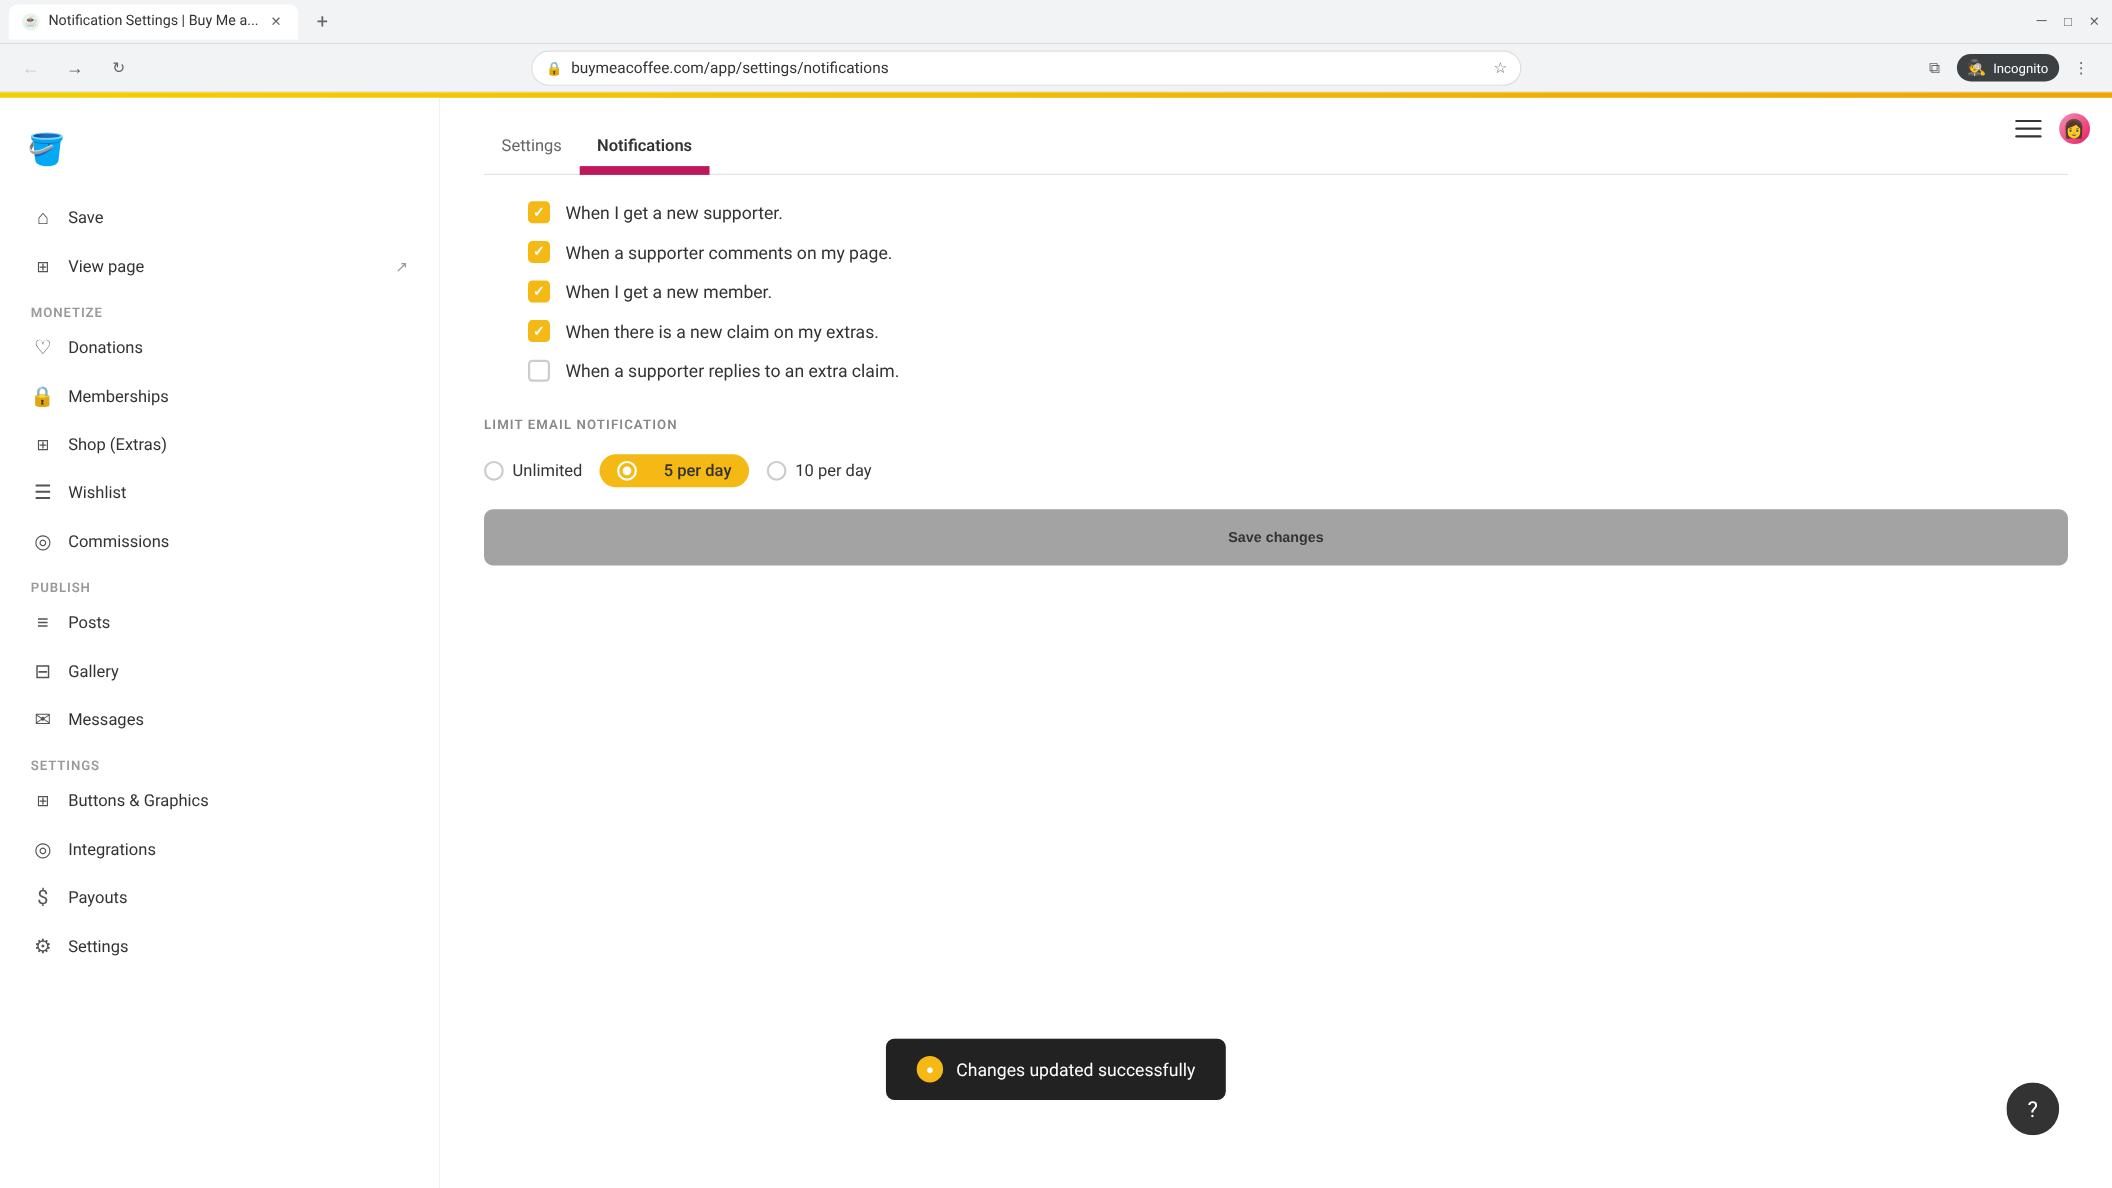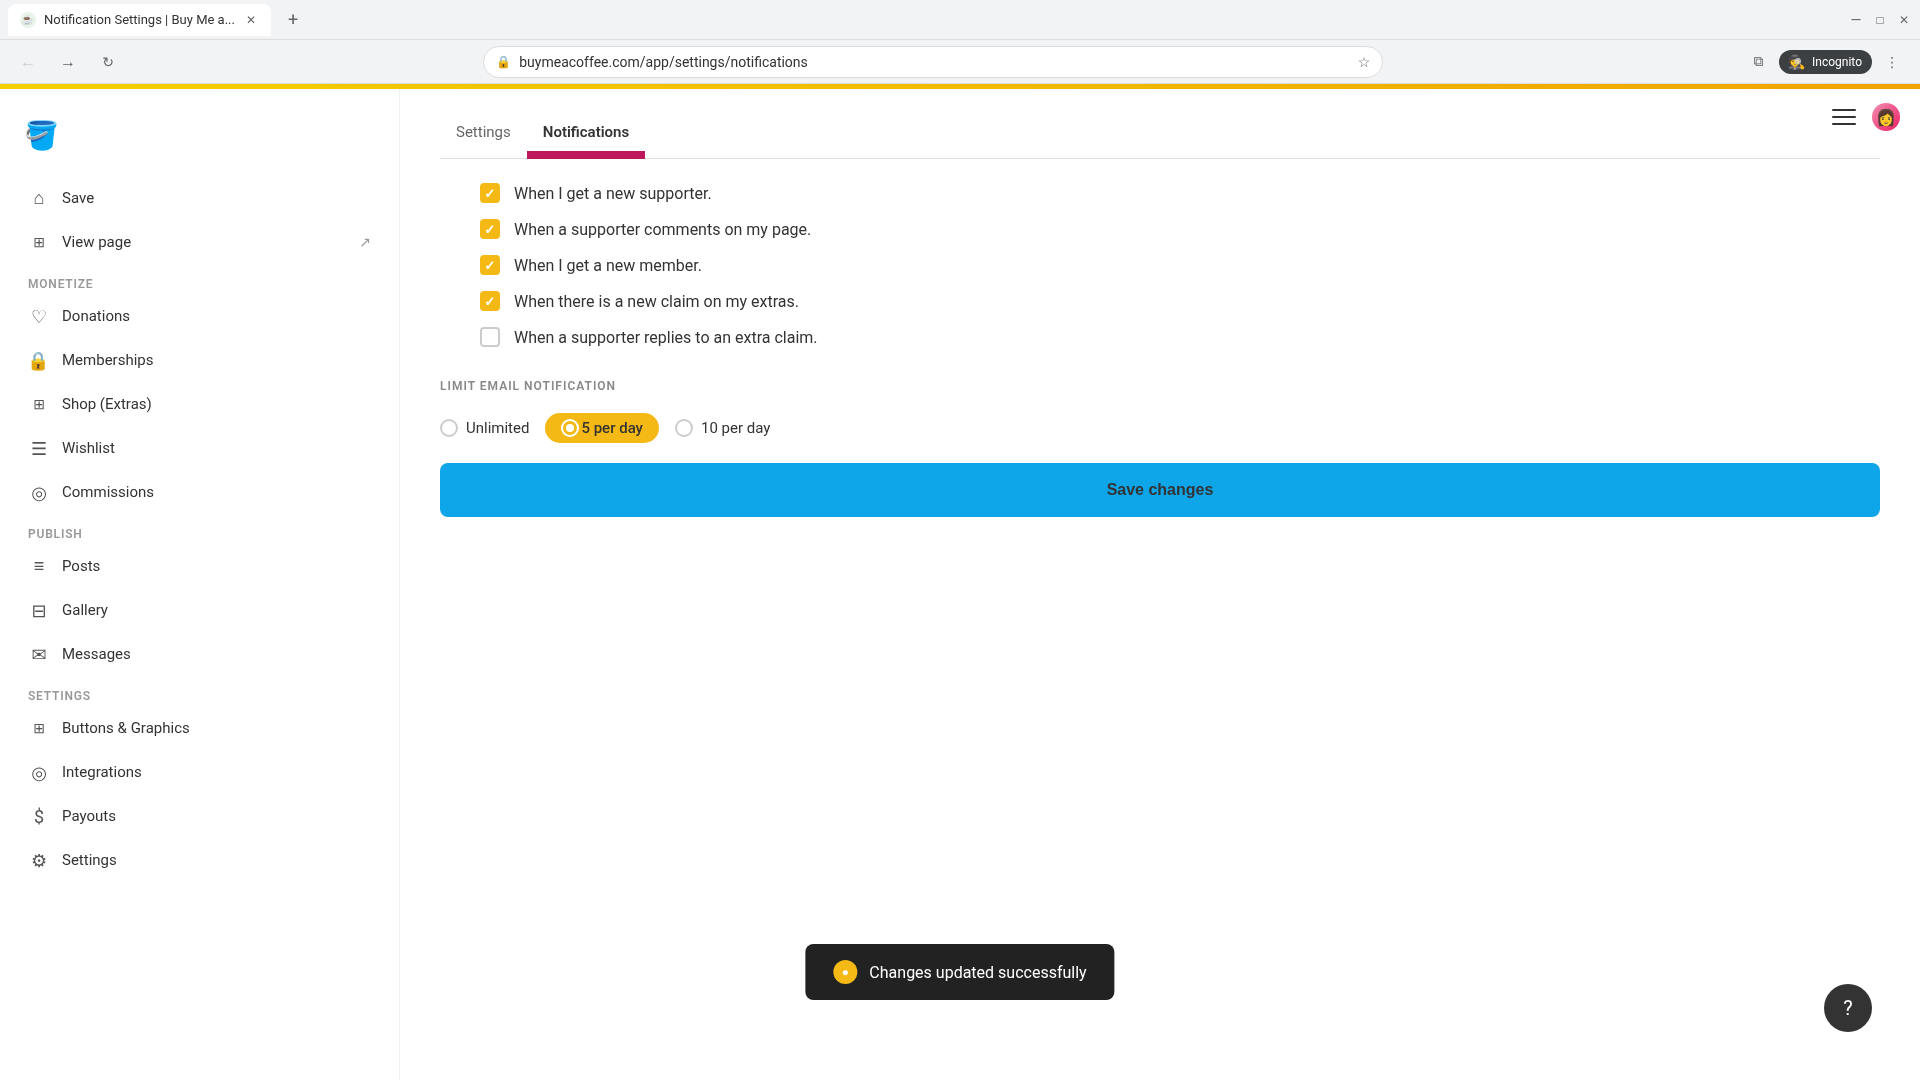"5 per day" .radio-pill { gap: 2px -> 24px }
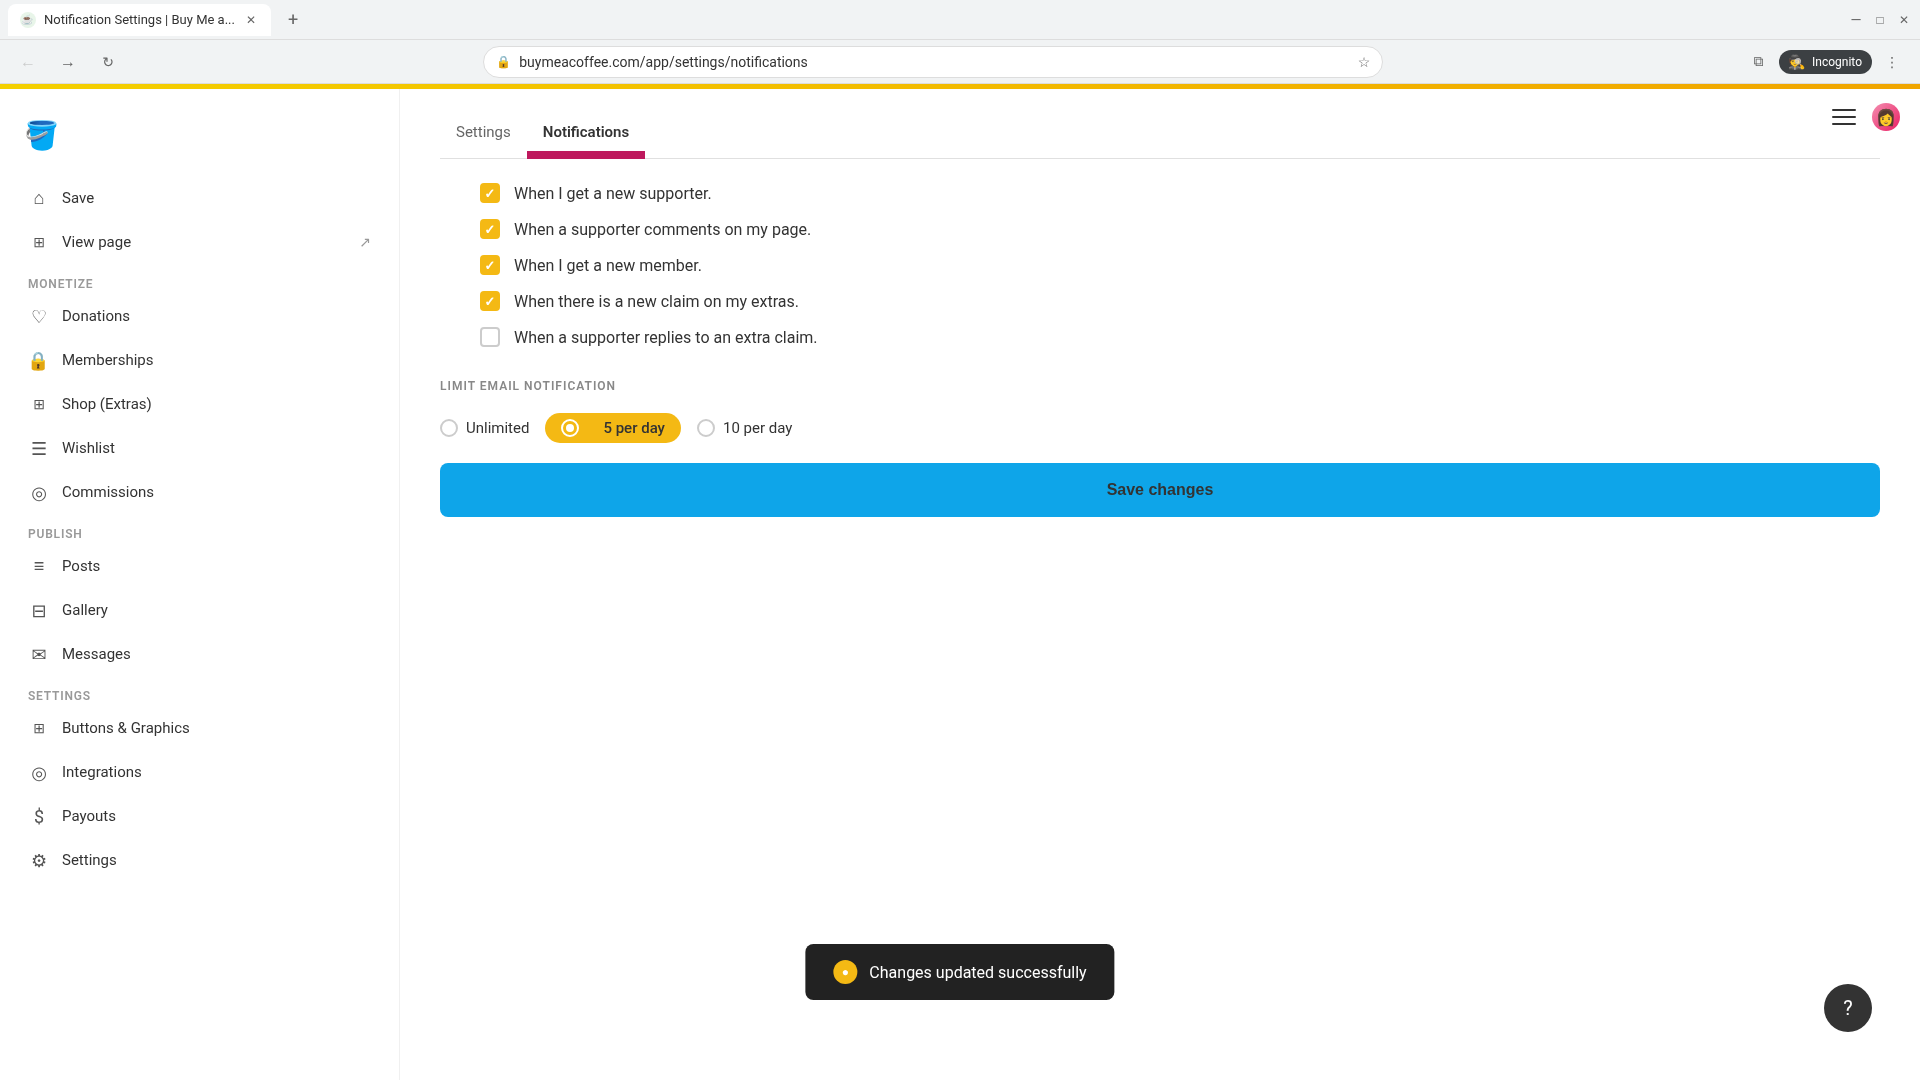"Save changes" .save-btn { background: #0ea5e9 -> #a3a3a3; font-size: 16px -> 13px }
